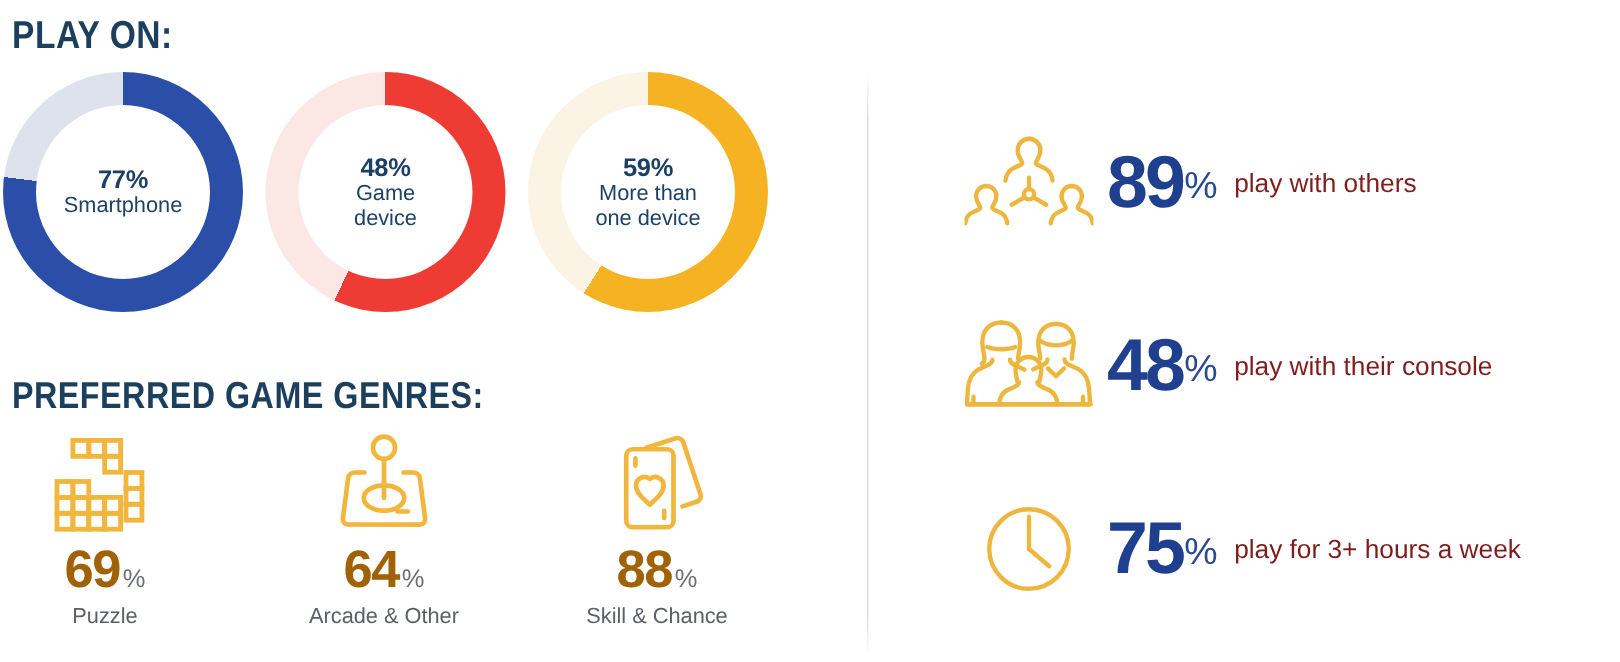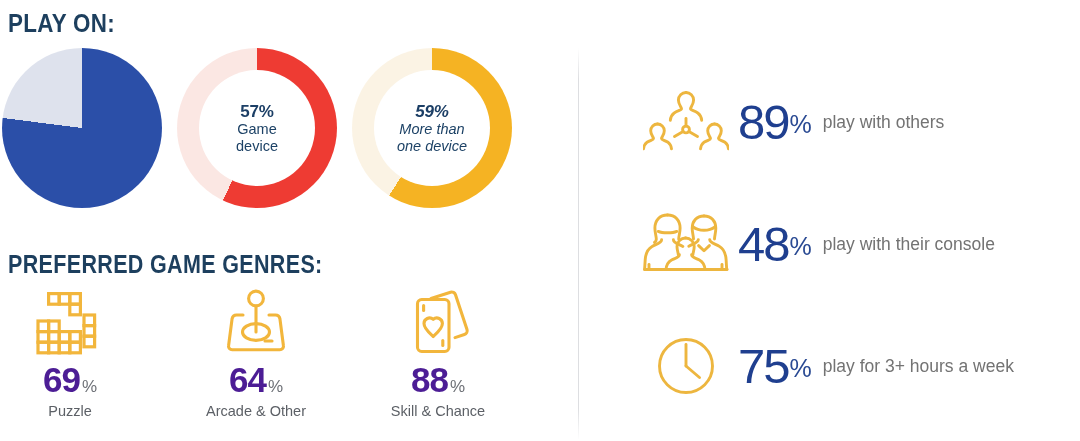"77%" div.donut-hole { html: none -> <div> <div>77%</div> <div>Smartphone</div> </div> }
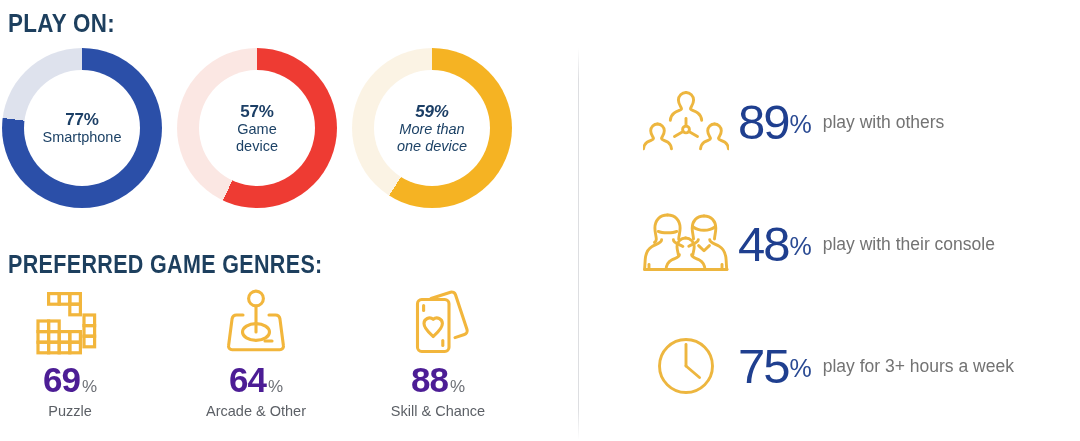"57%" div.donut-pct { text: 57% -> 48% }
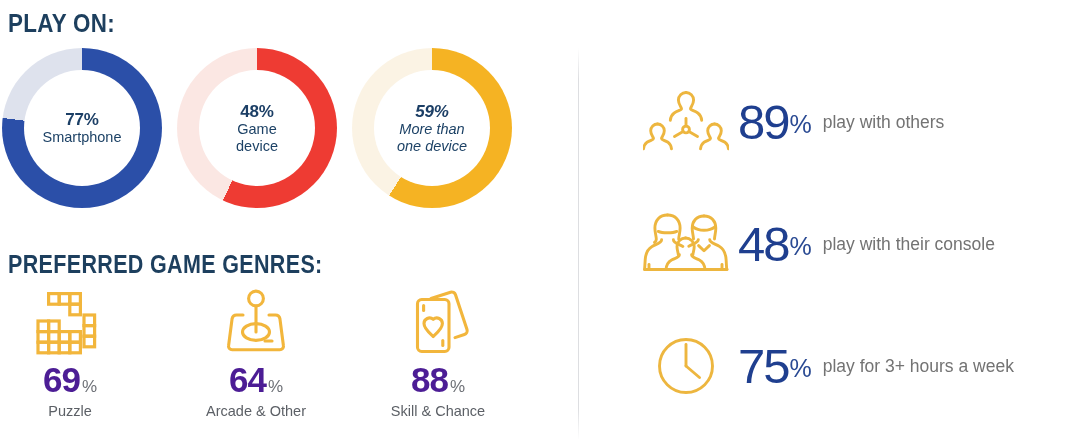"59%" #donut-multi { font-style: italic -> none }
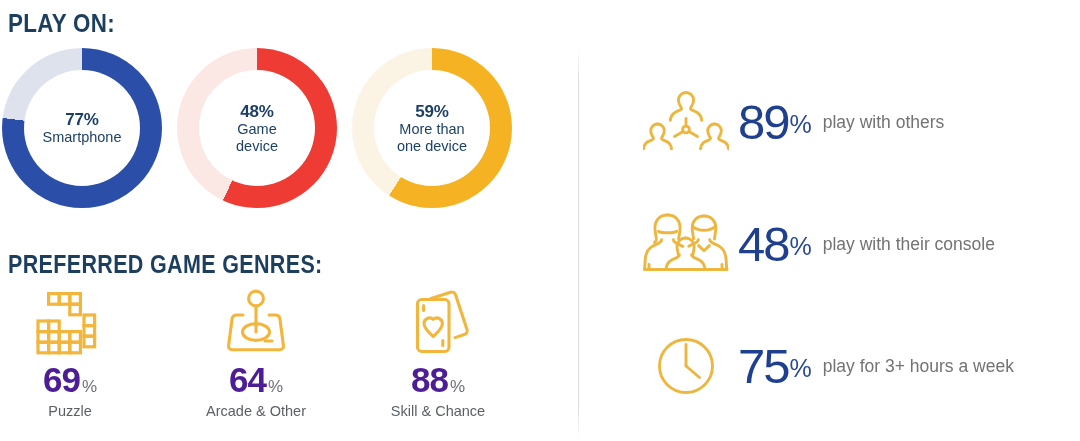"89" .stat-num { font-weight: normal -> bold }
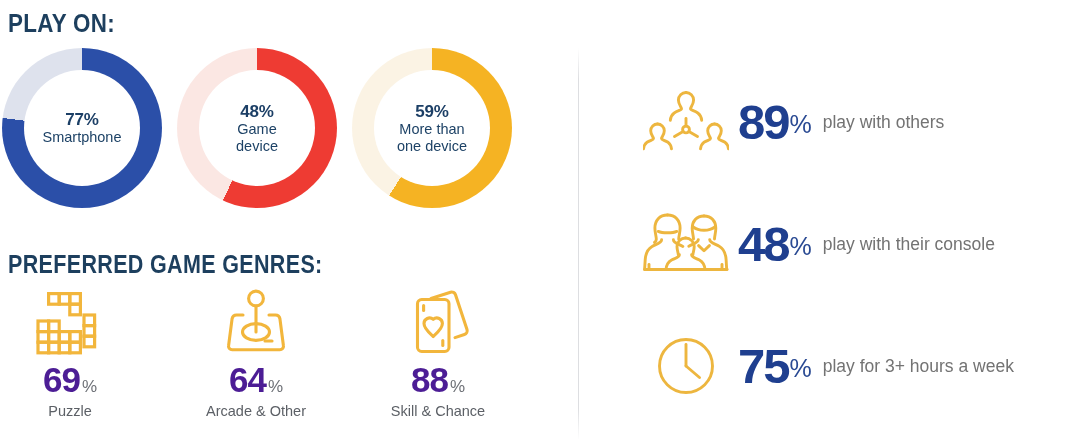"play with others" .stat-text { color: #737373 -> #7f1d1d }
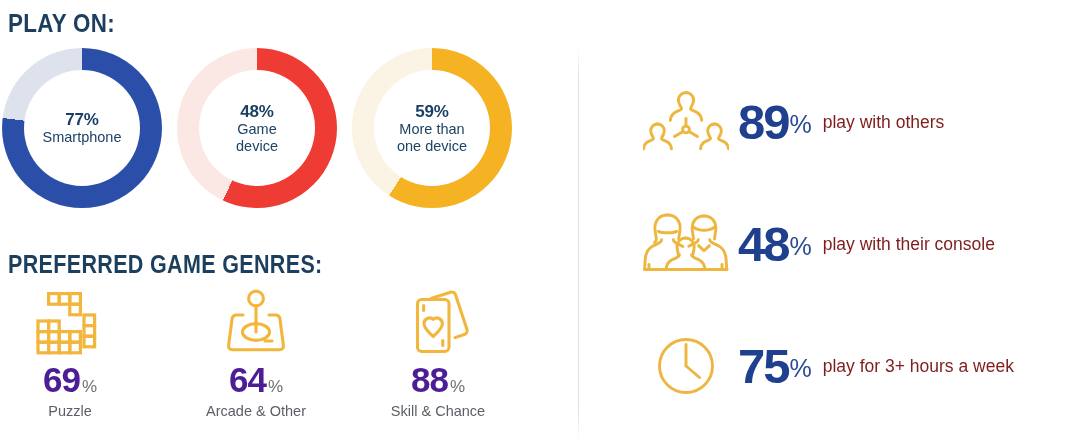"69" .genre-num { color: #4c1d95 -> #a16207 }
